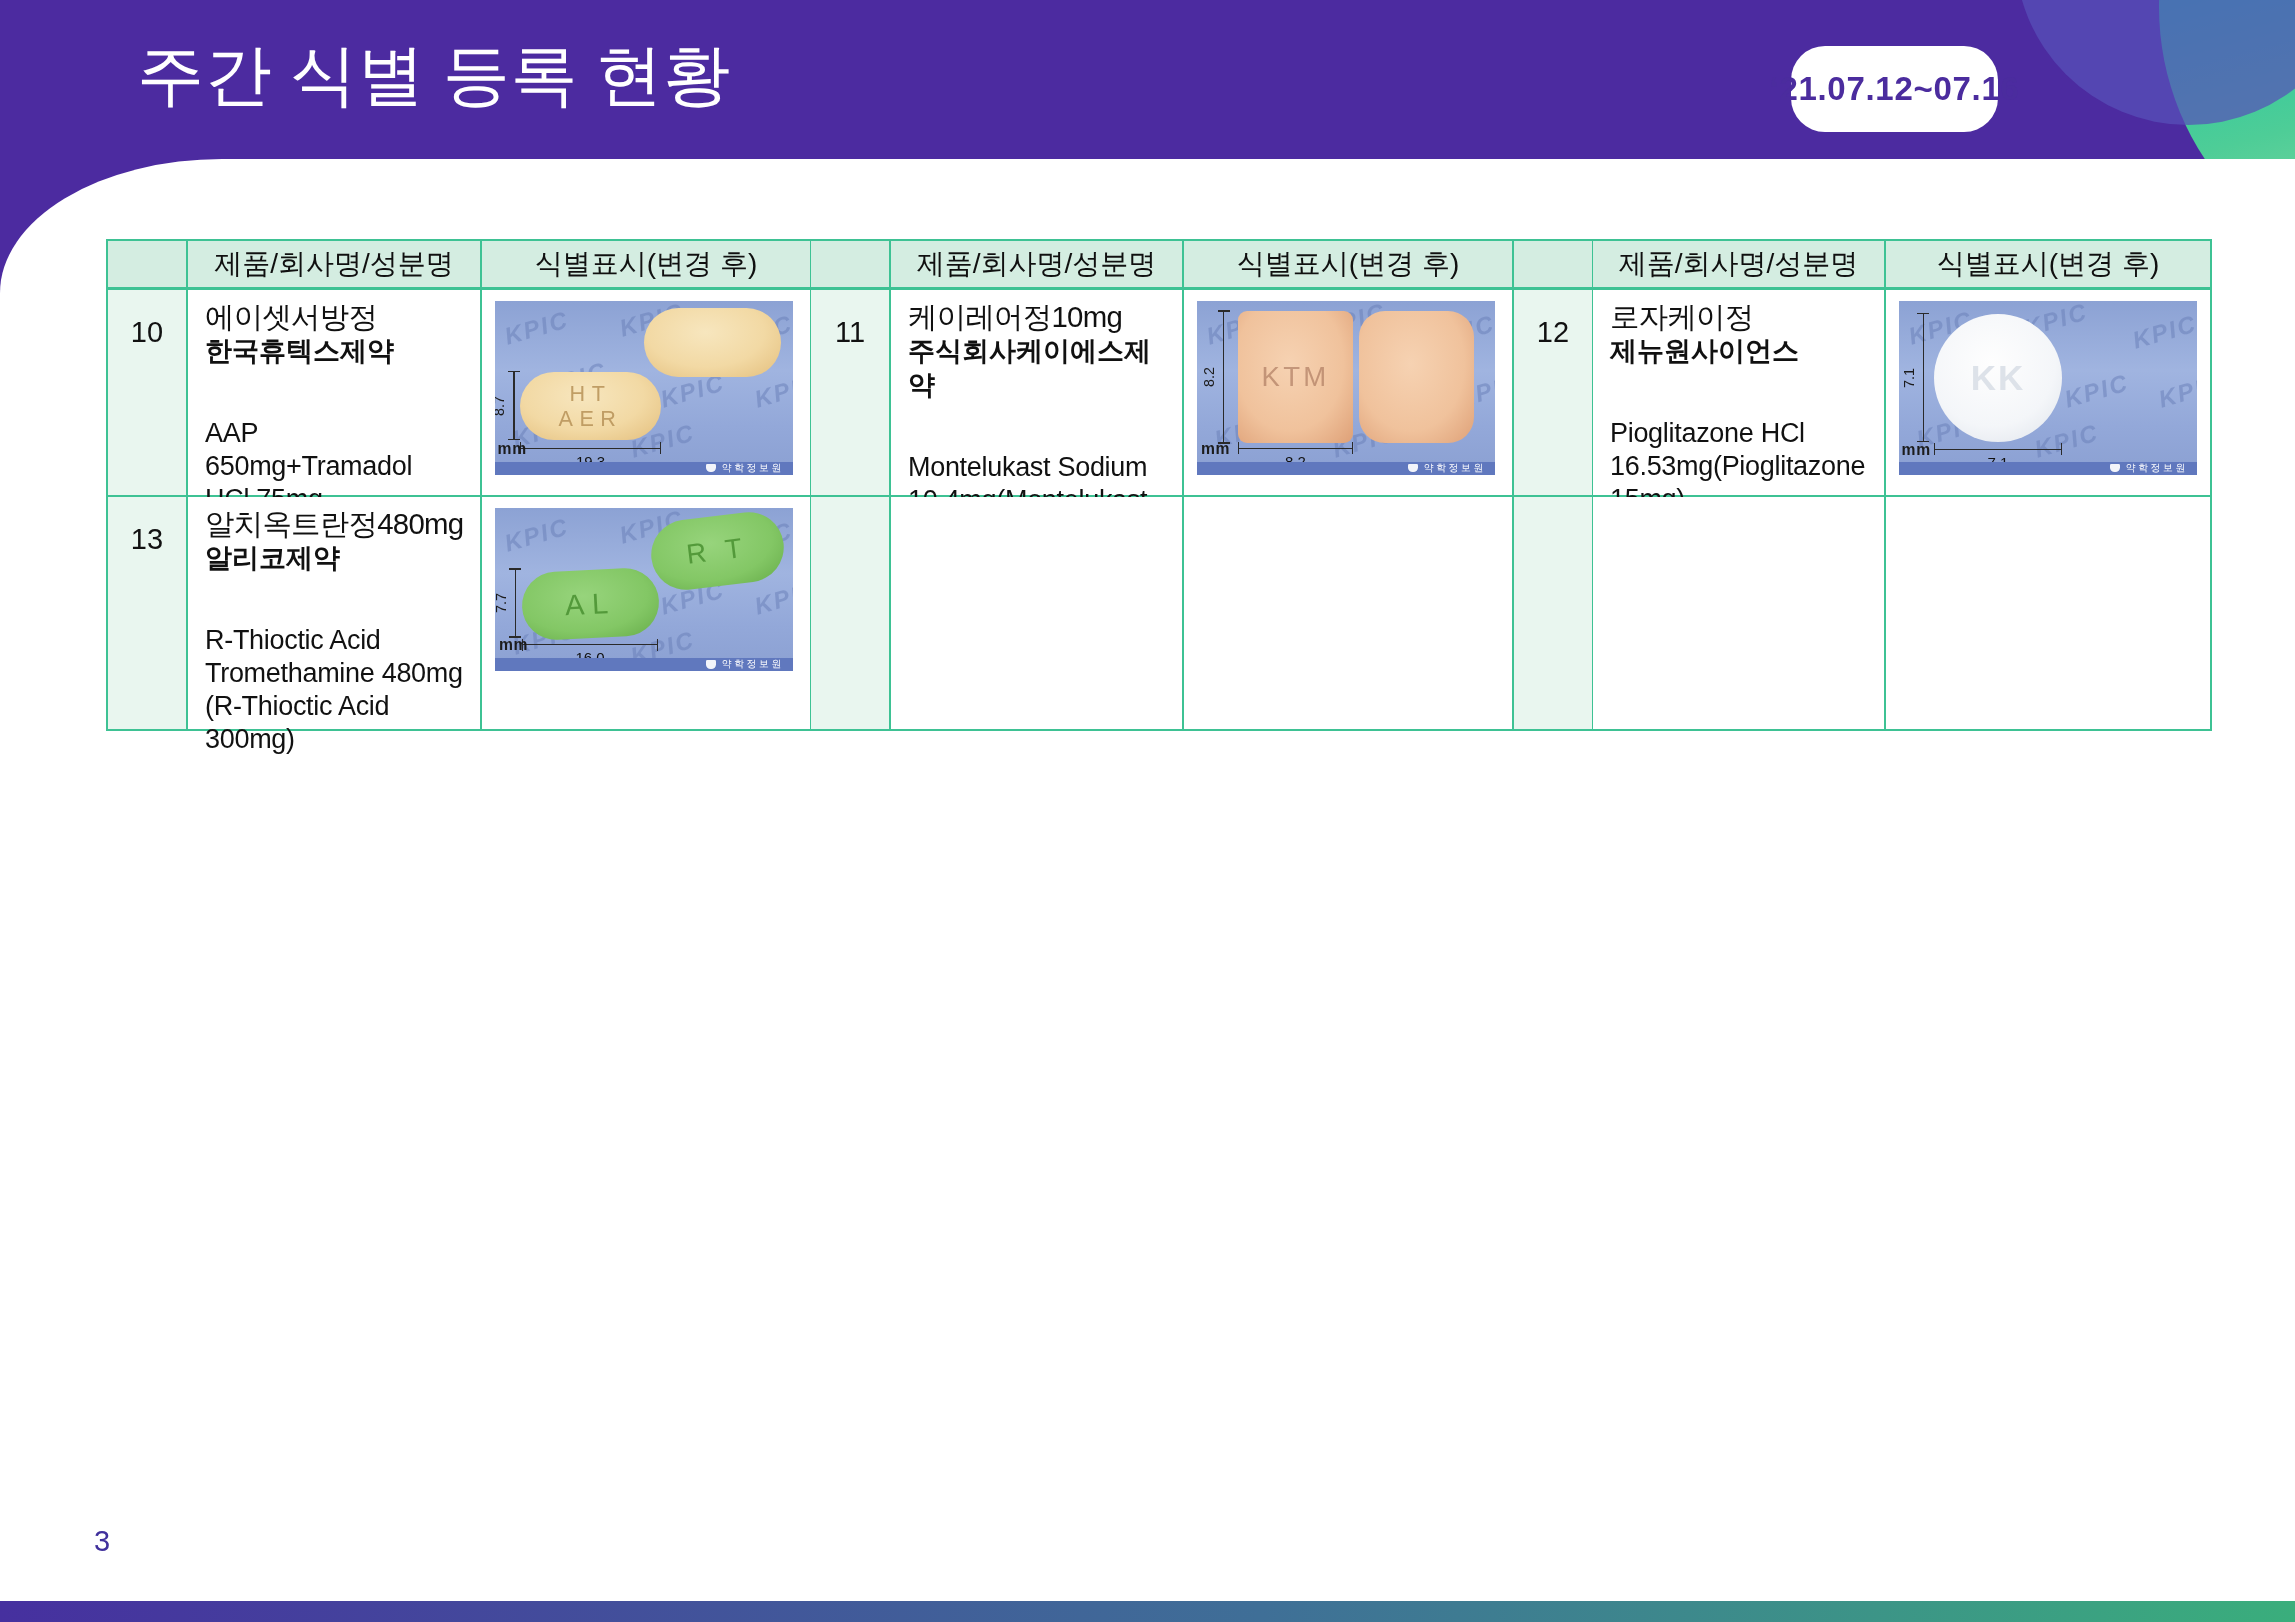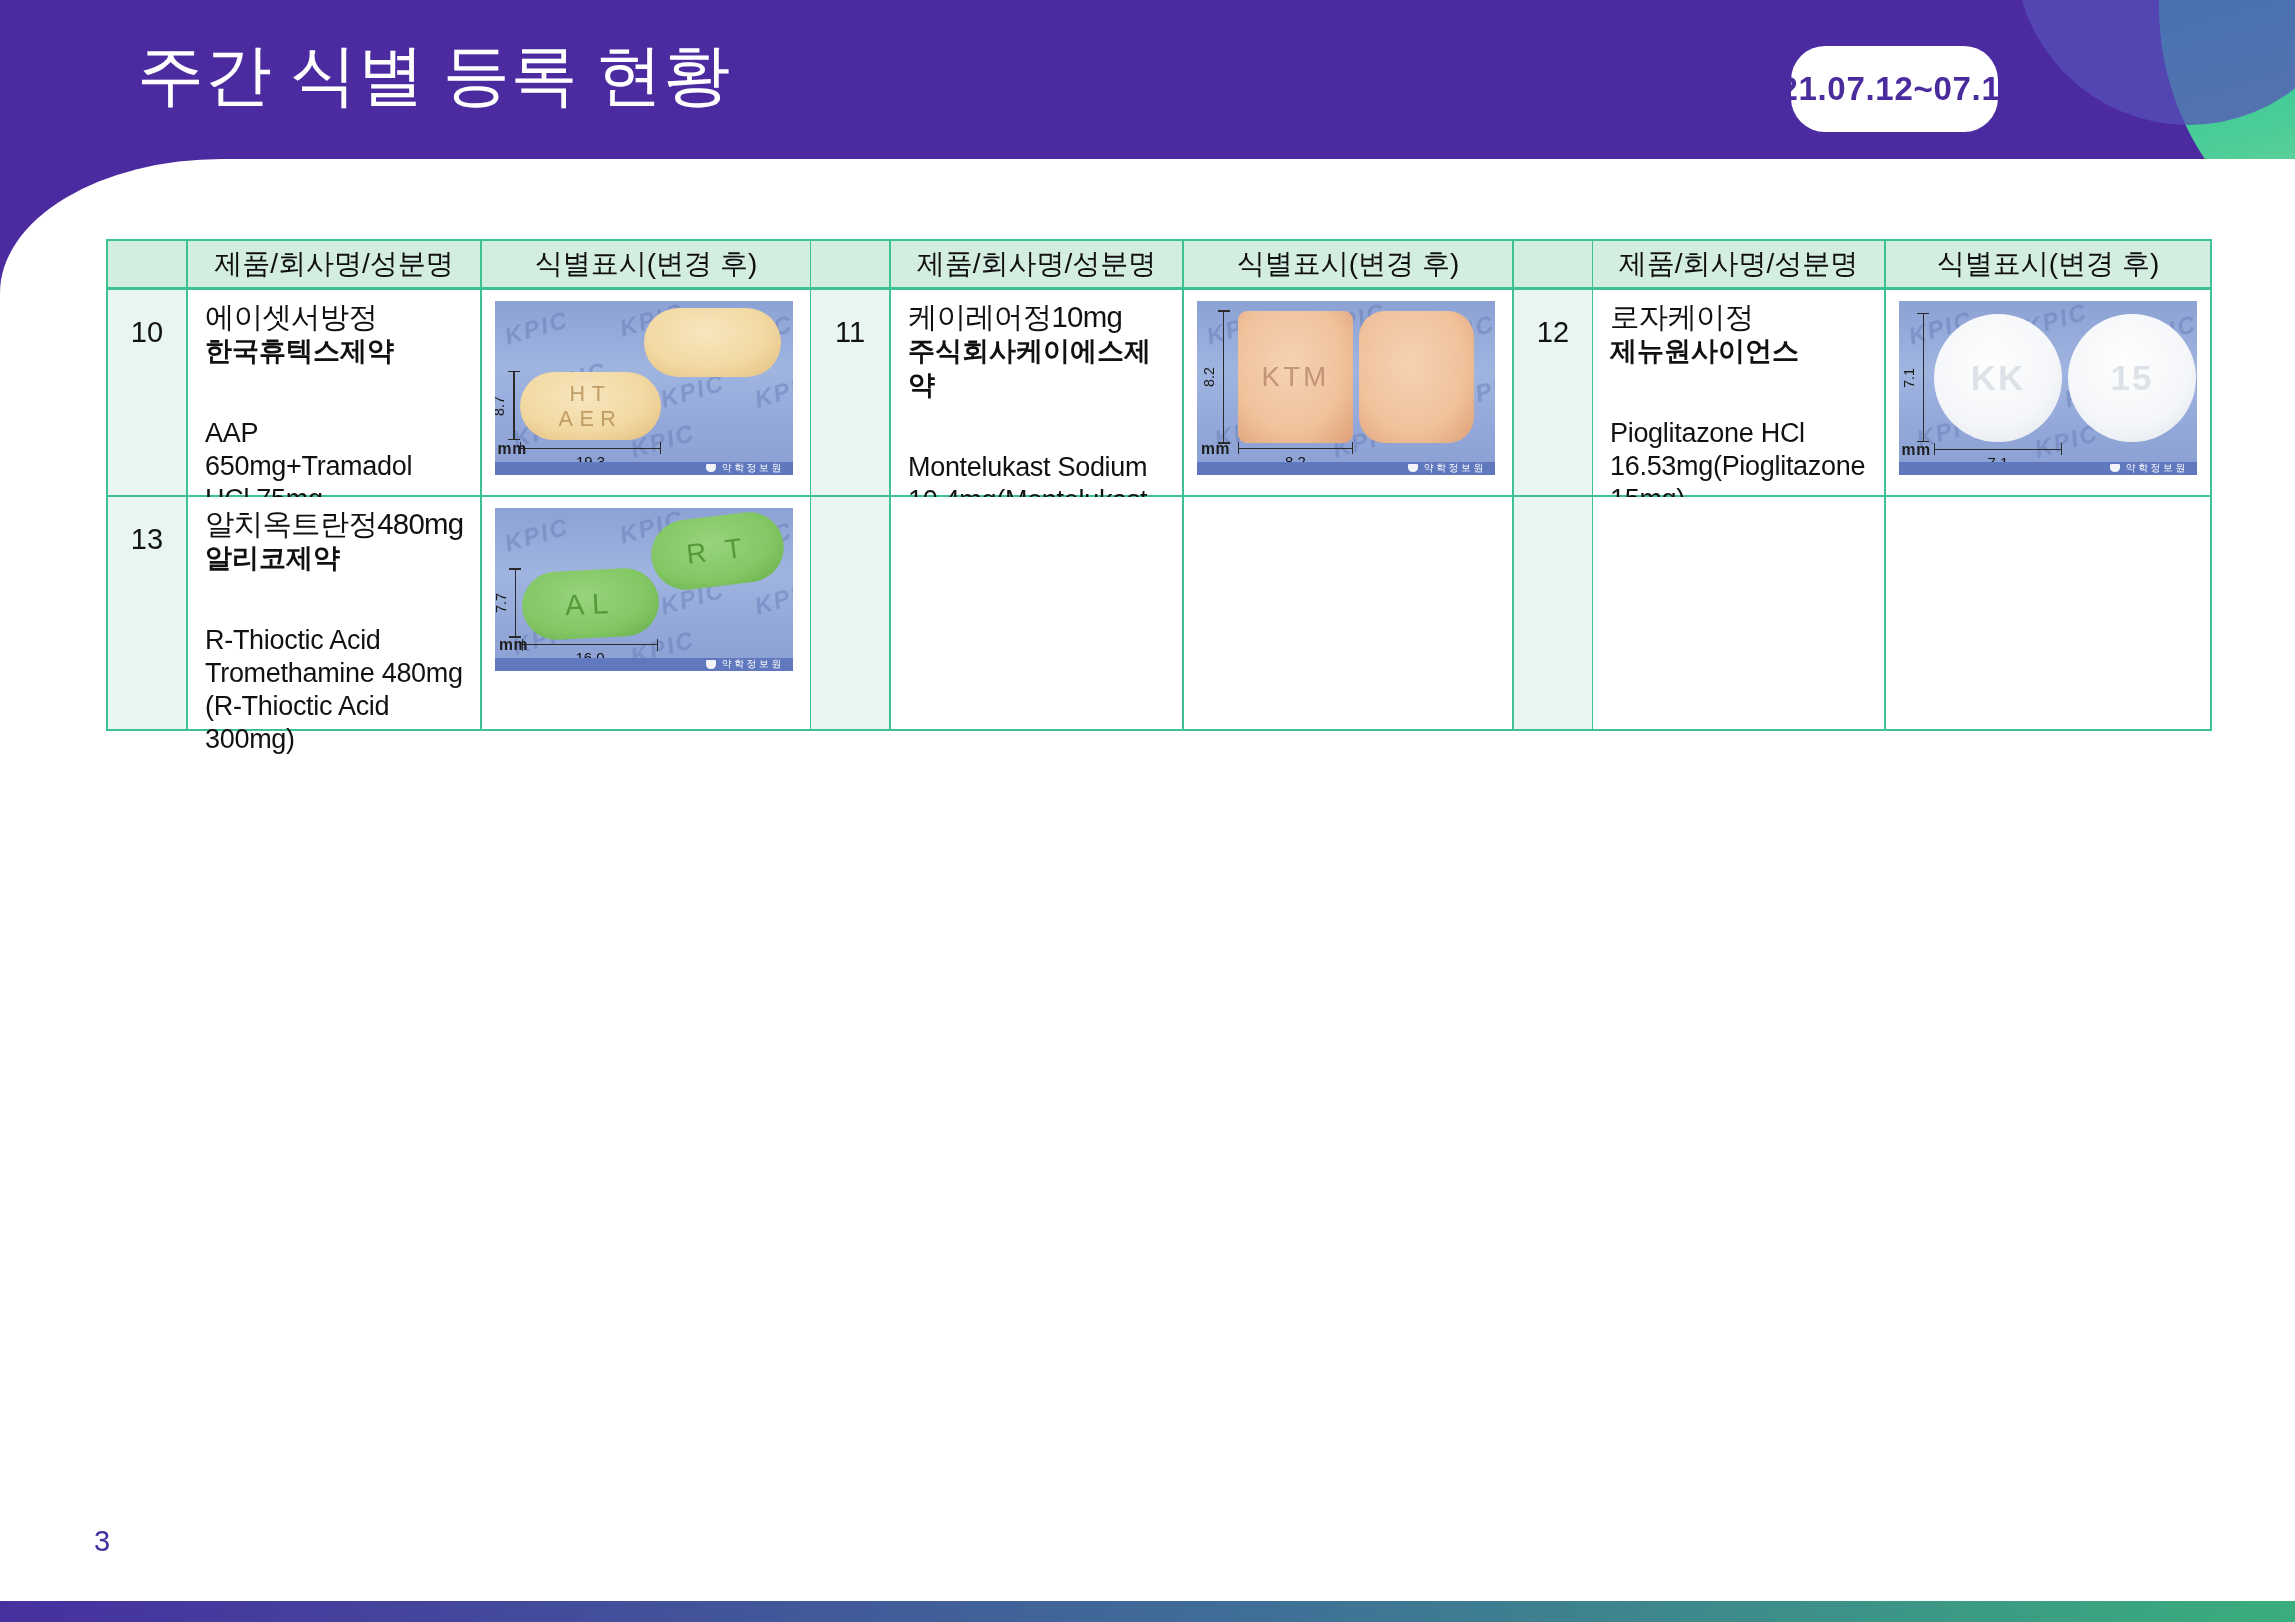"15" div.pill { html: <div> <span>15</span> </div> -> none }
